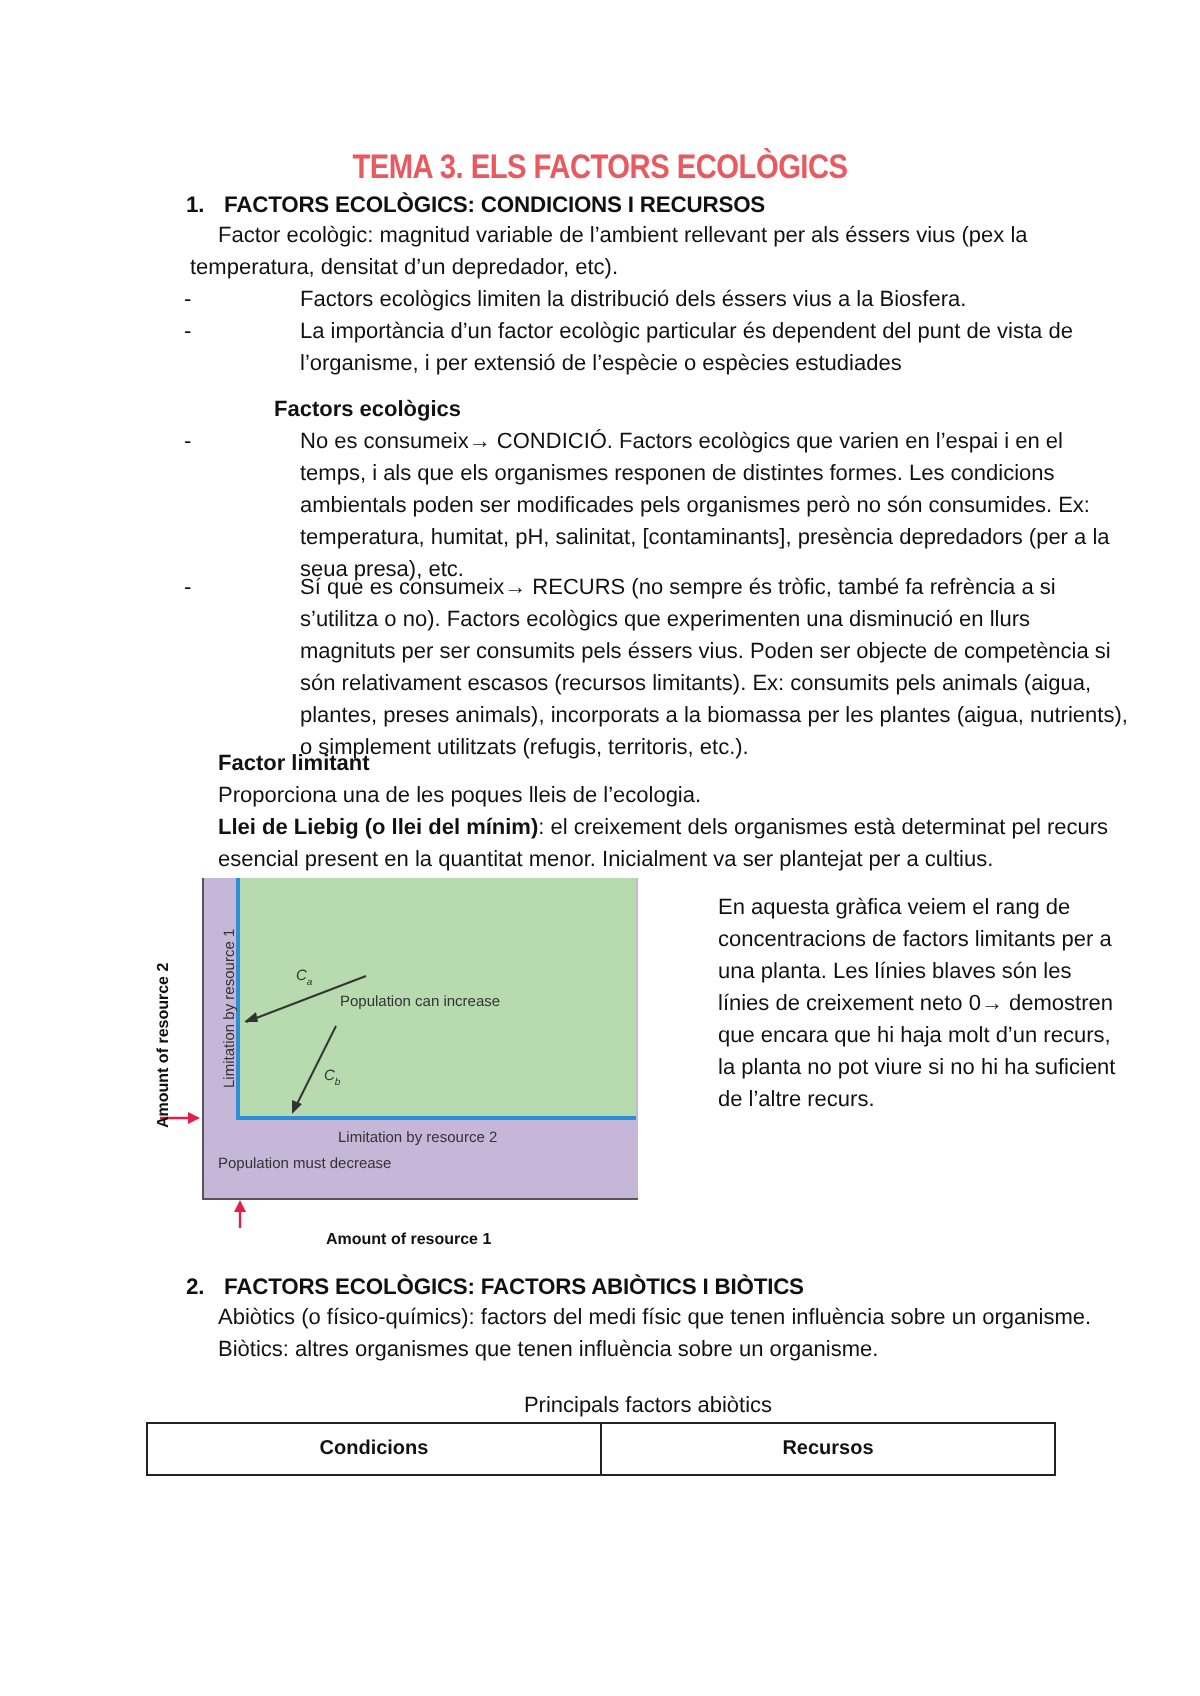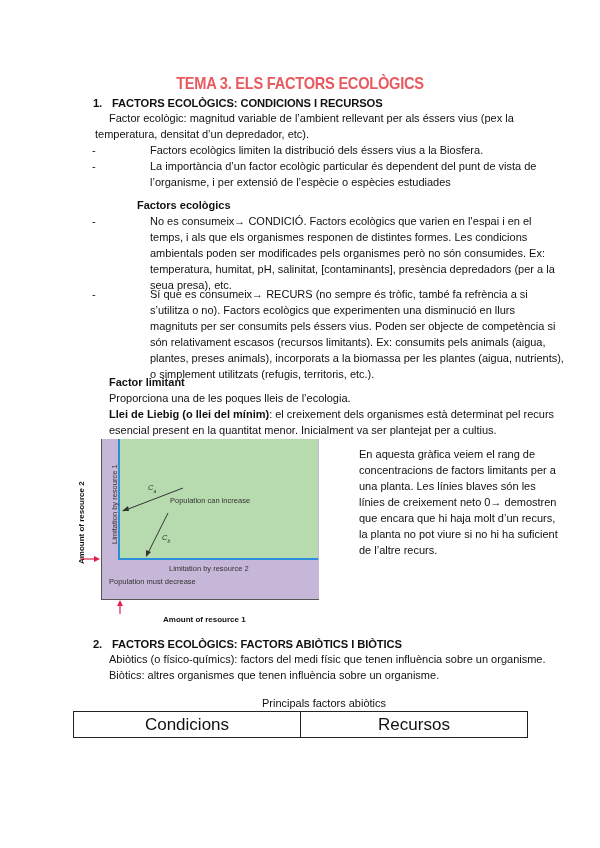"Condicions" table.abio { font-size: 17px -> 10px; font-weight: none -> bold }
